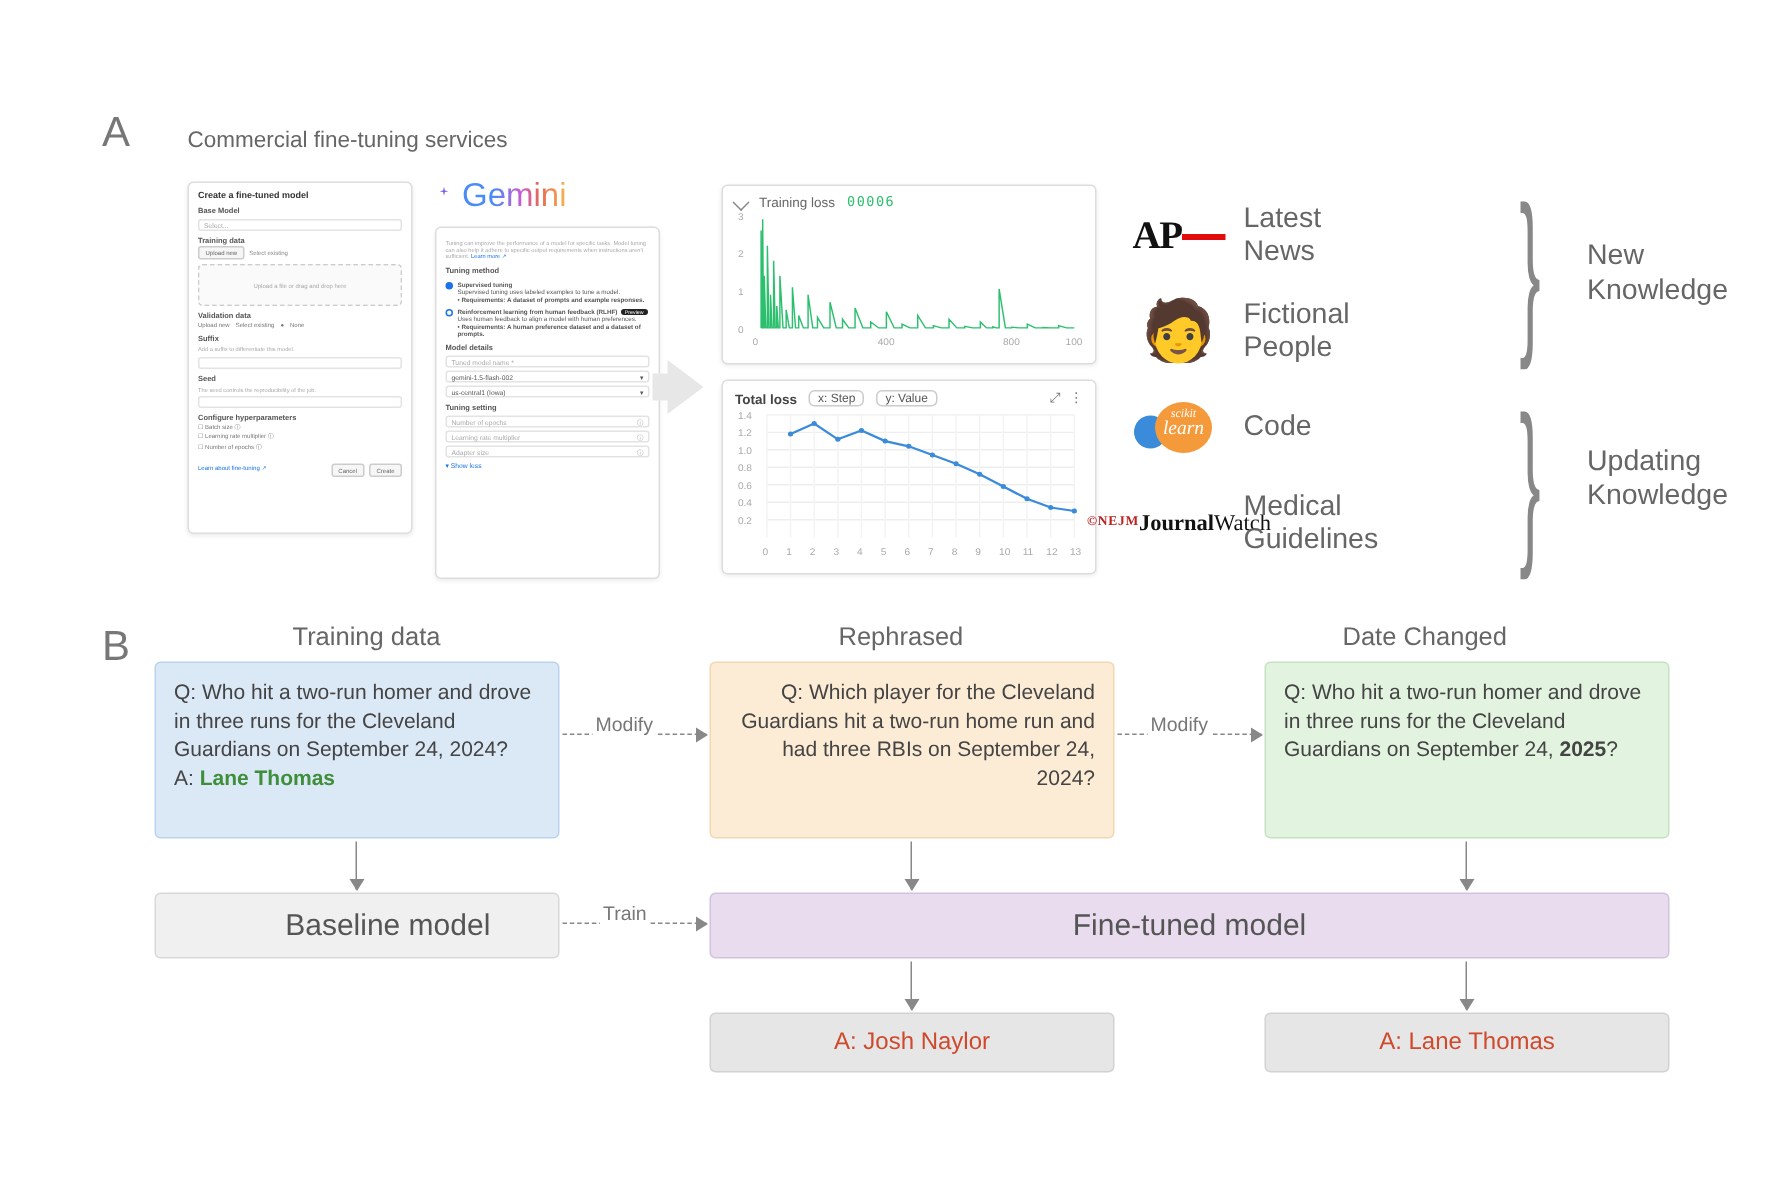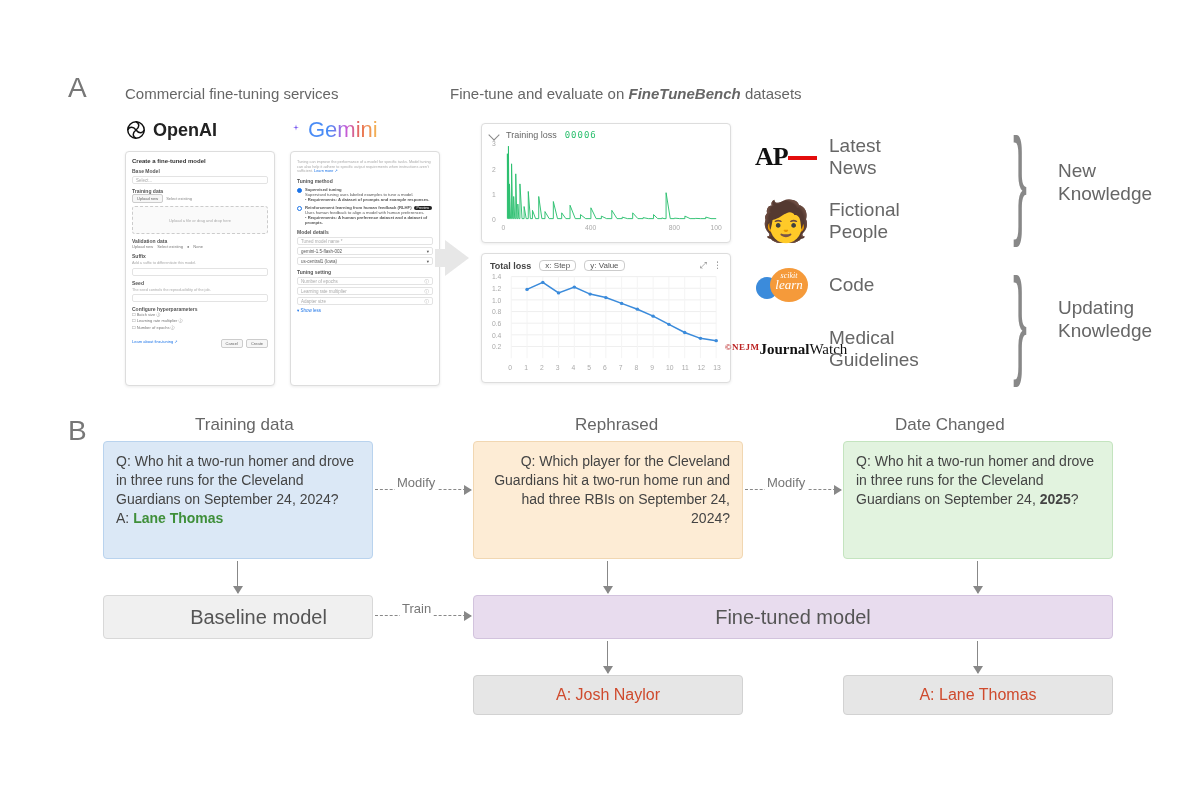"Fine-tune and evaluate on FineTuneBench" div.section-title { html: <div>Fine-tune and evaluate on <b><i>FineTuneBench</i></b> datasets</div> -> none }
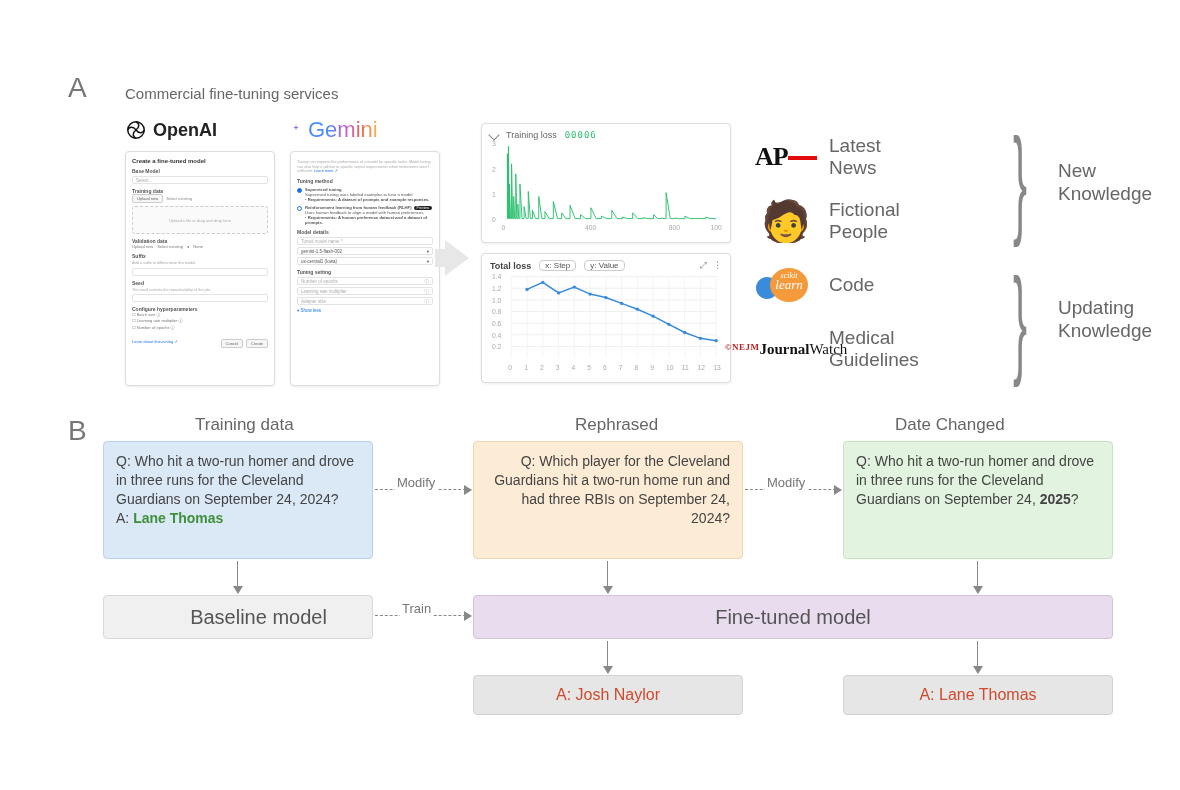"OpenAI" div.logo-row { html: <div> <svg> <circle></circle> <path></path> </svg> <span>OpenAI</span> </div> -> none }
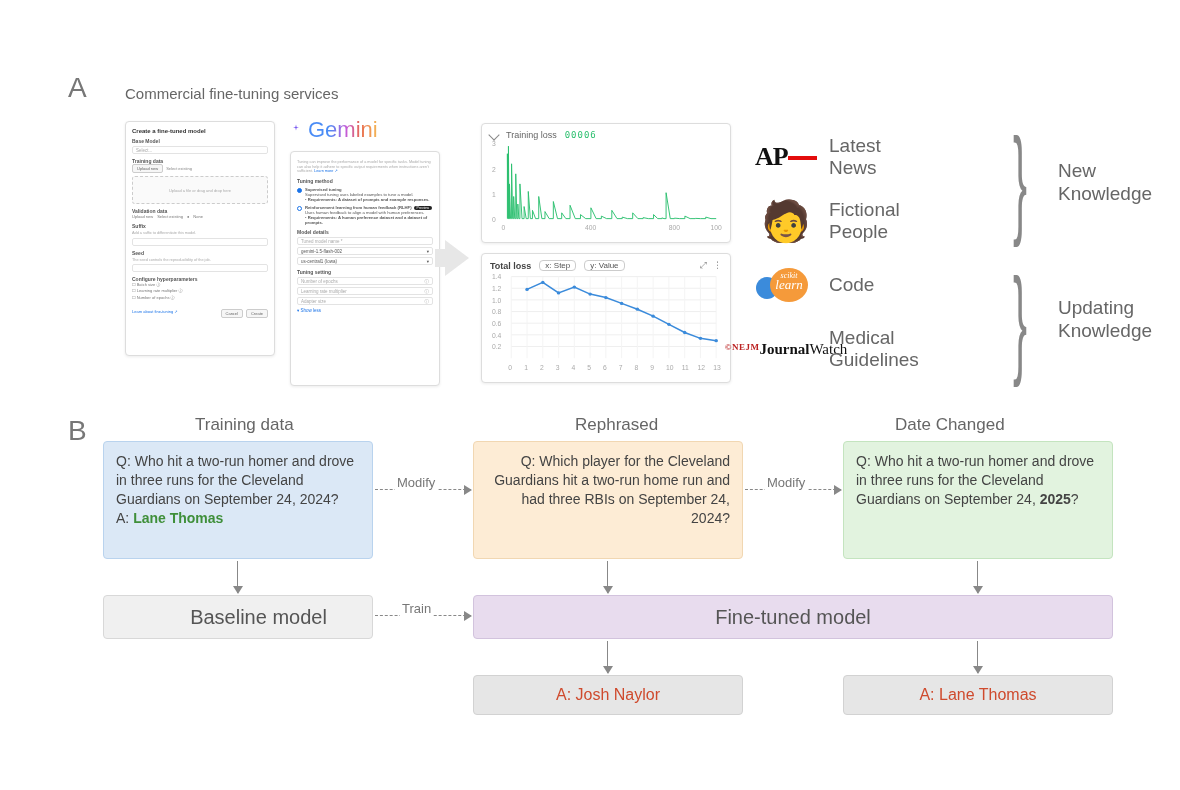"Rephrased" .tcol2 { left: 500px -> 484px }
